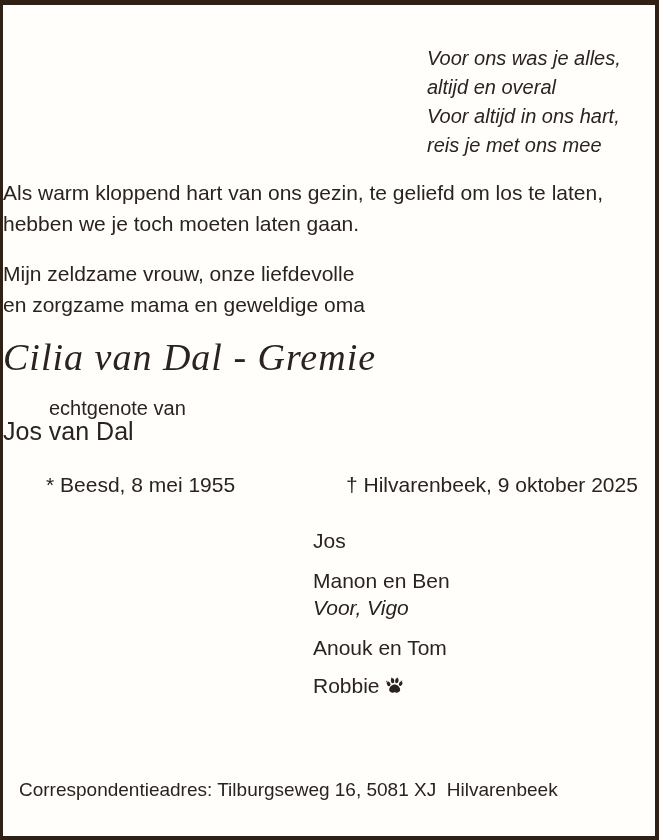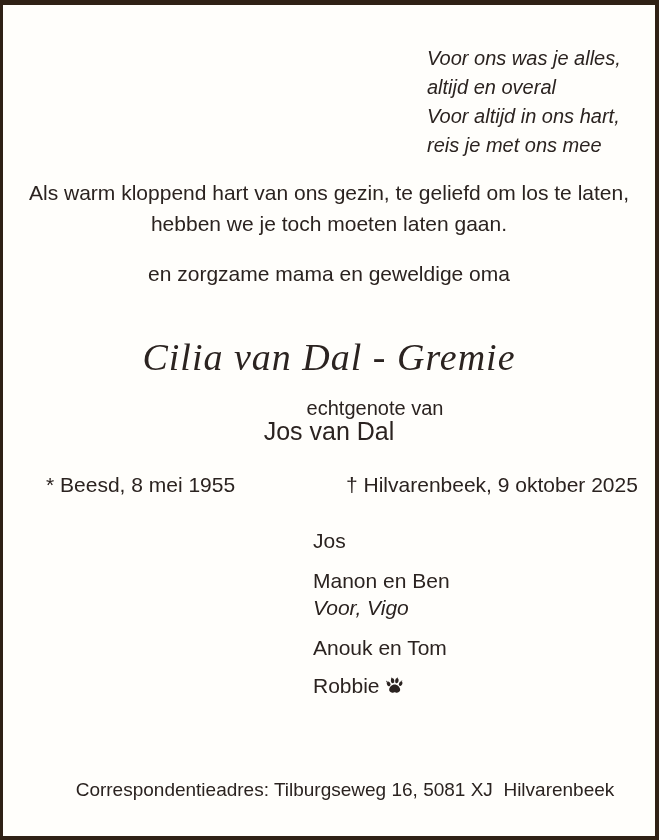"Als warm kloppend hart van" .center-block { text-align: center -> left }
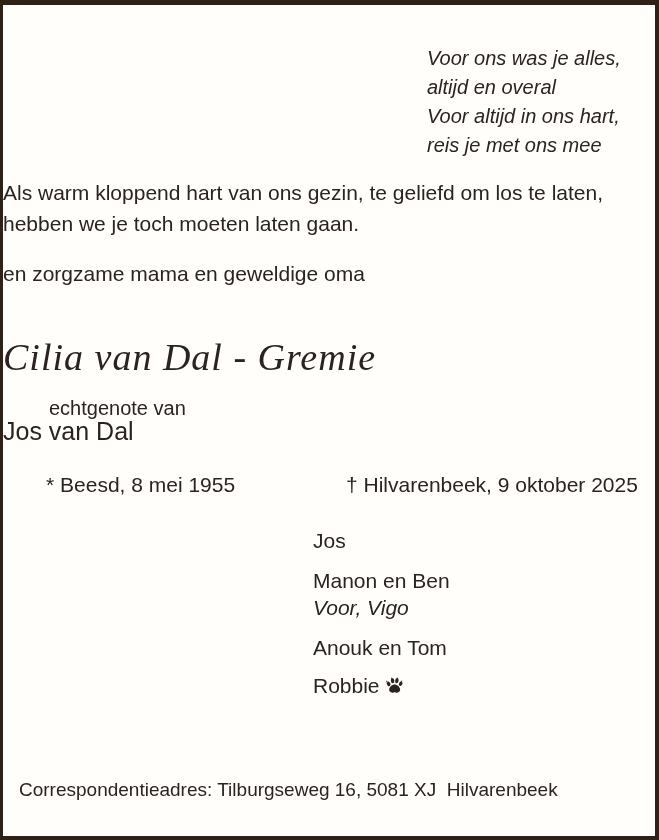"Mijn zeldzame vrouw, onze liefdevolle" div { html: none -> <div>Mijn zeldzame vrouw, onze liefdevolle</div> }
